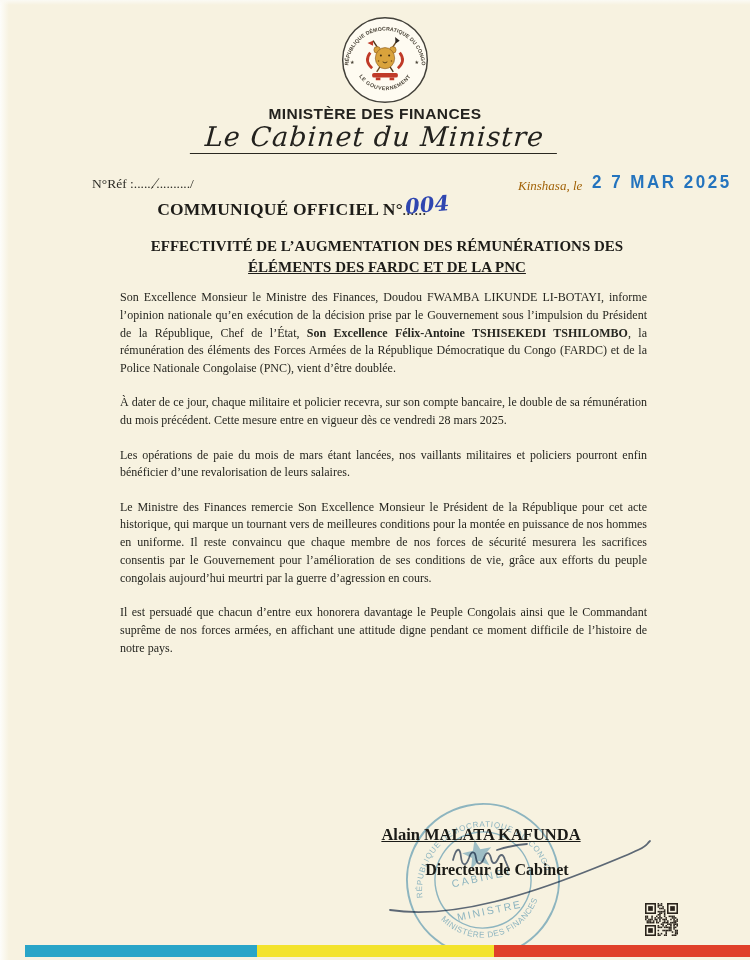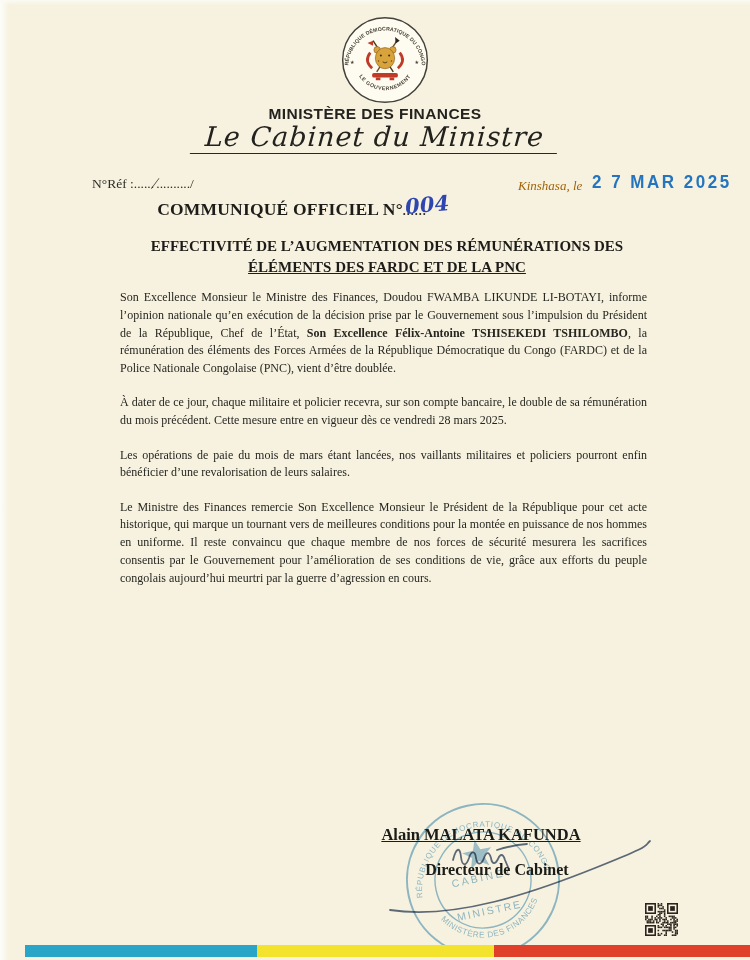"Il est persuadé que chacun" p { html: none -> <p>Il est persuadé que chacun d’entre eux honorera davantage le Peuple Congolais ainsi que le Commandant suprême de nos forces armées, en affichant une attitude digne pendant ce moment difficile de l’histoire de notre pays.</p> }
